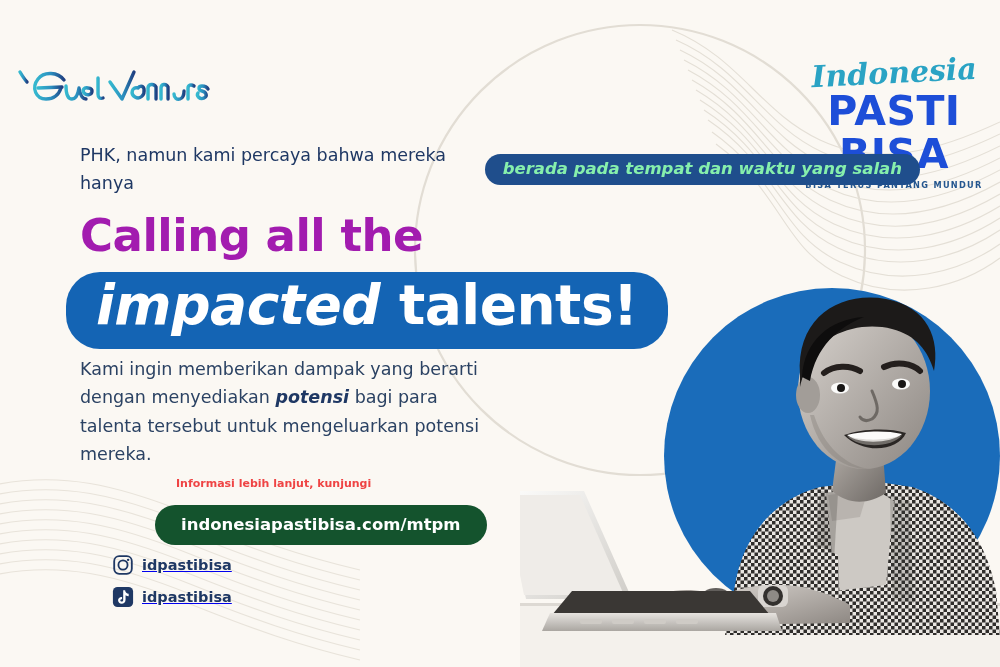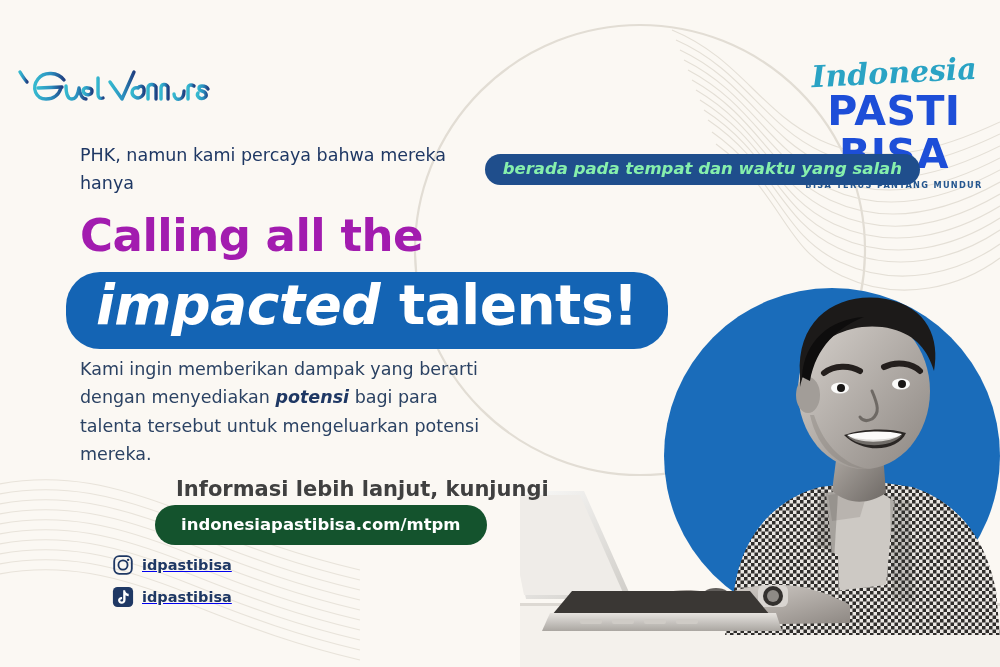"Informasi lebih lanjut, kunjungi" .cta-label { color: #404040 -> #ef4444; font-size: 21px -> 11px }
